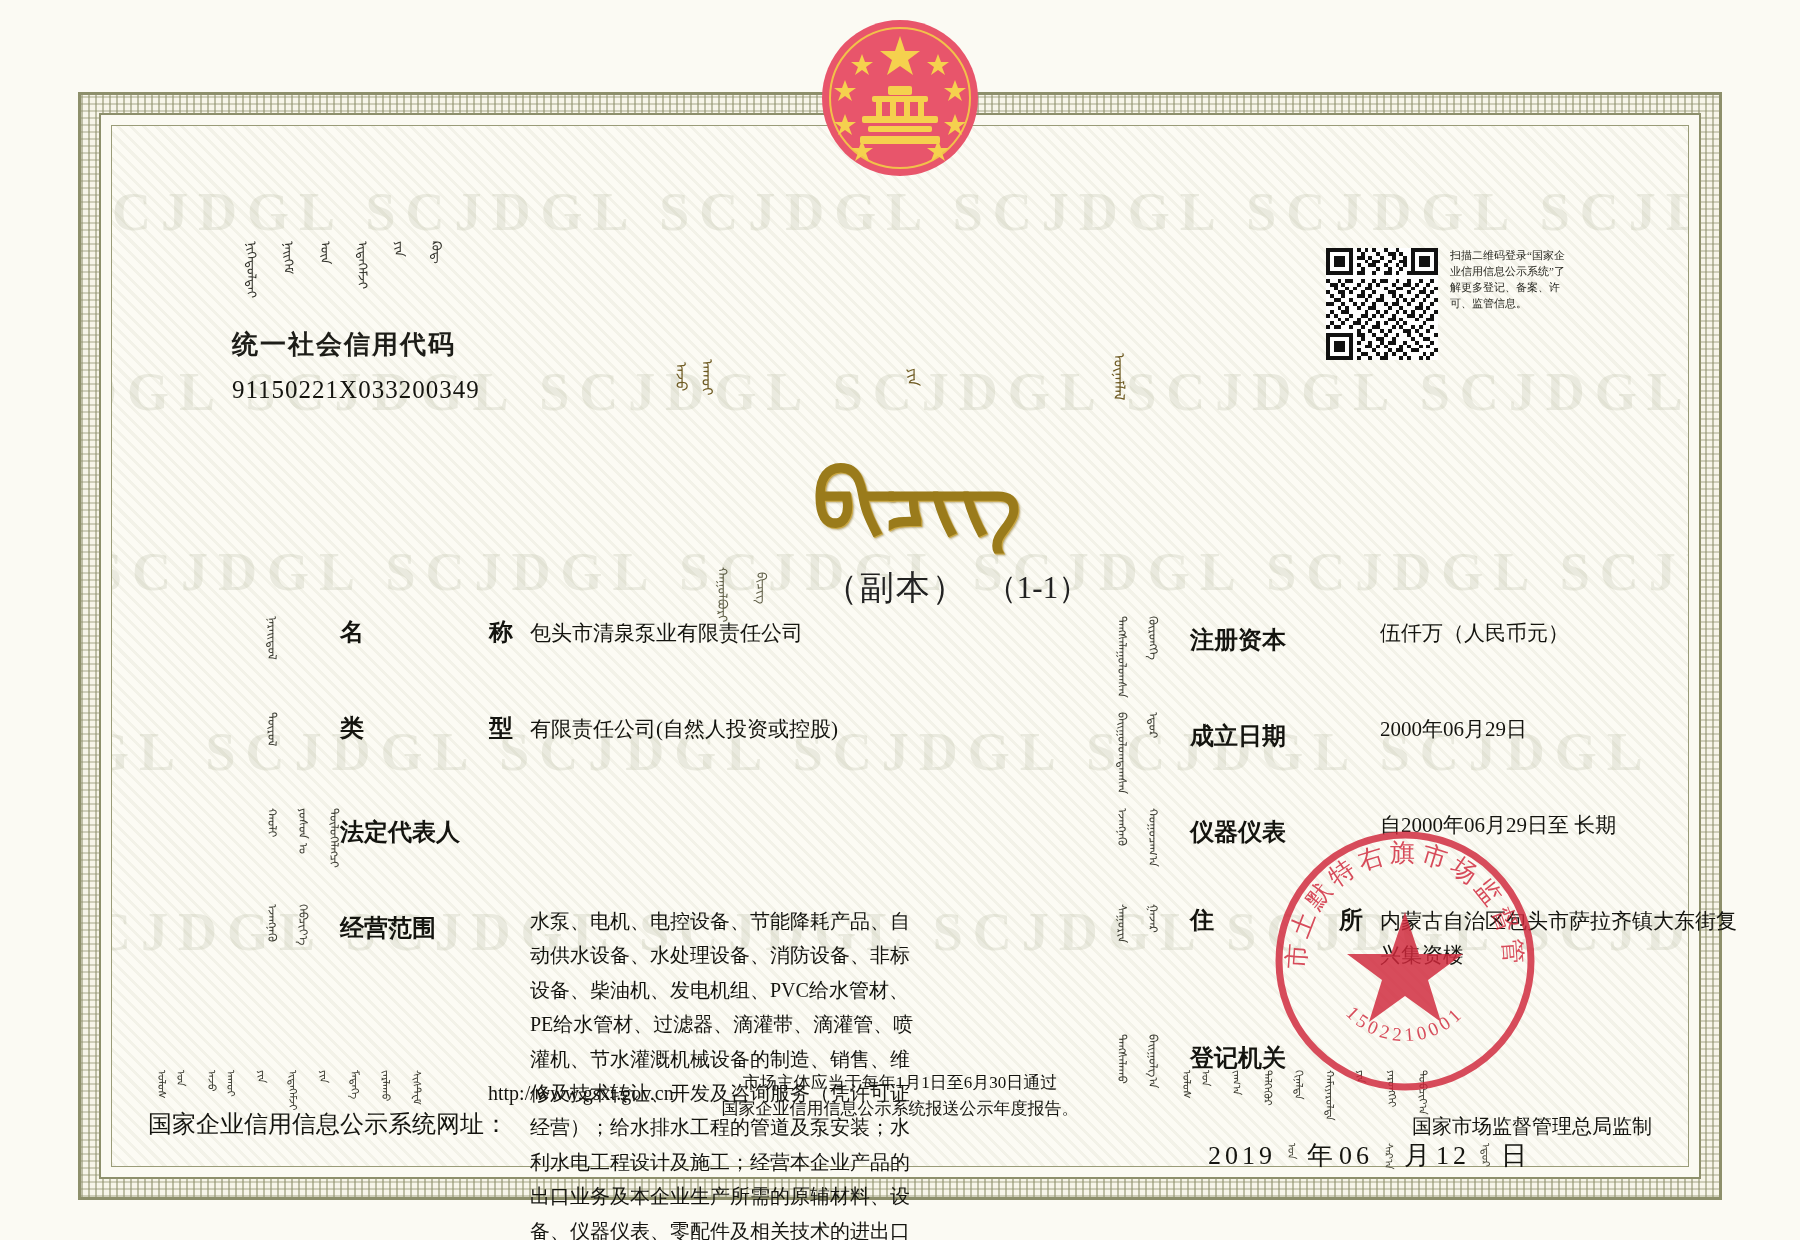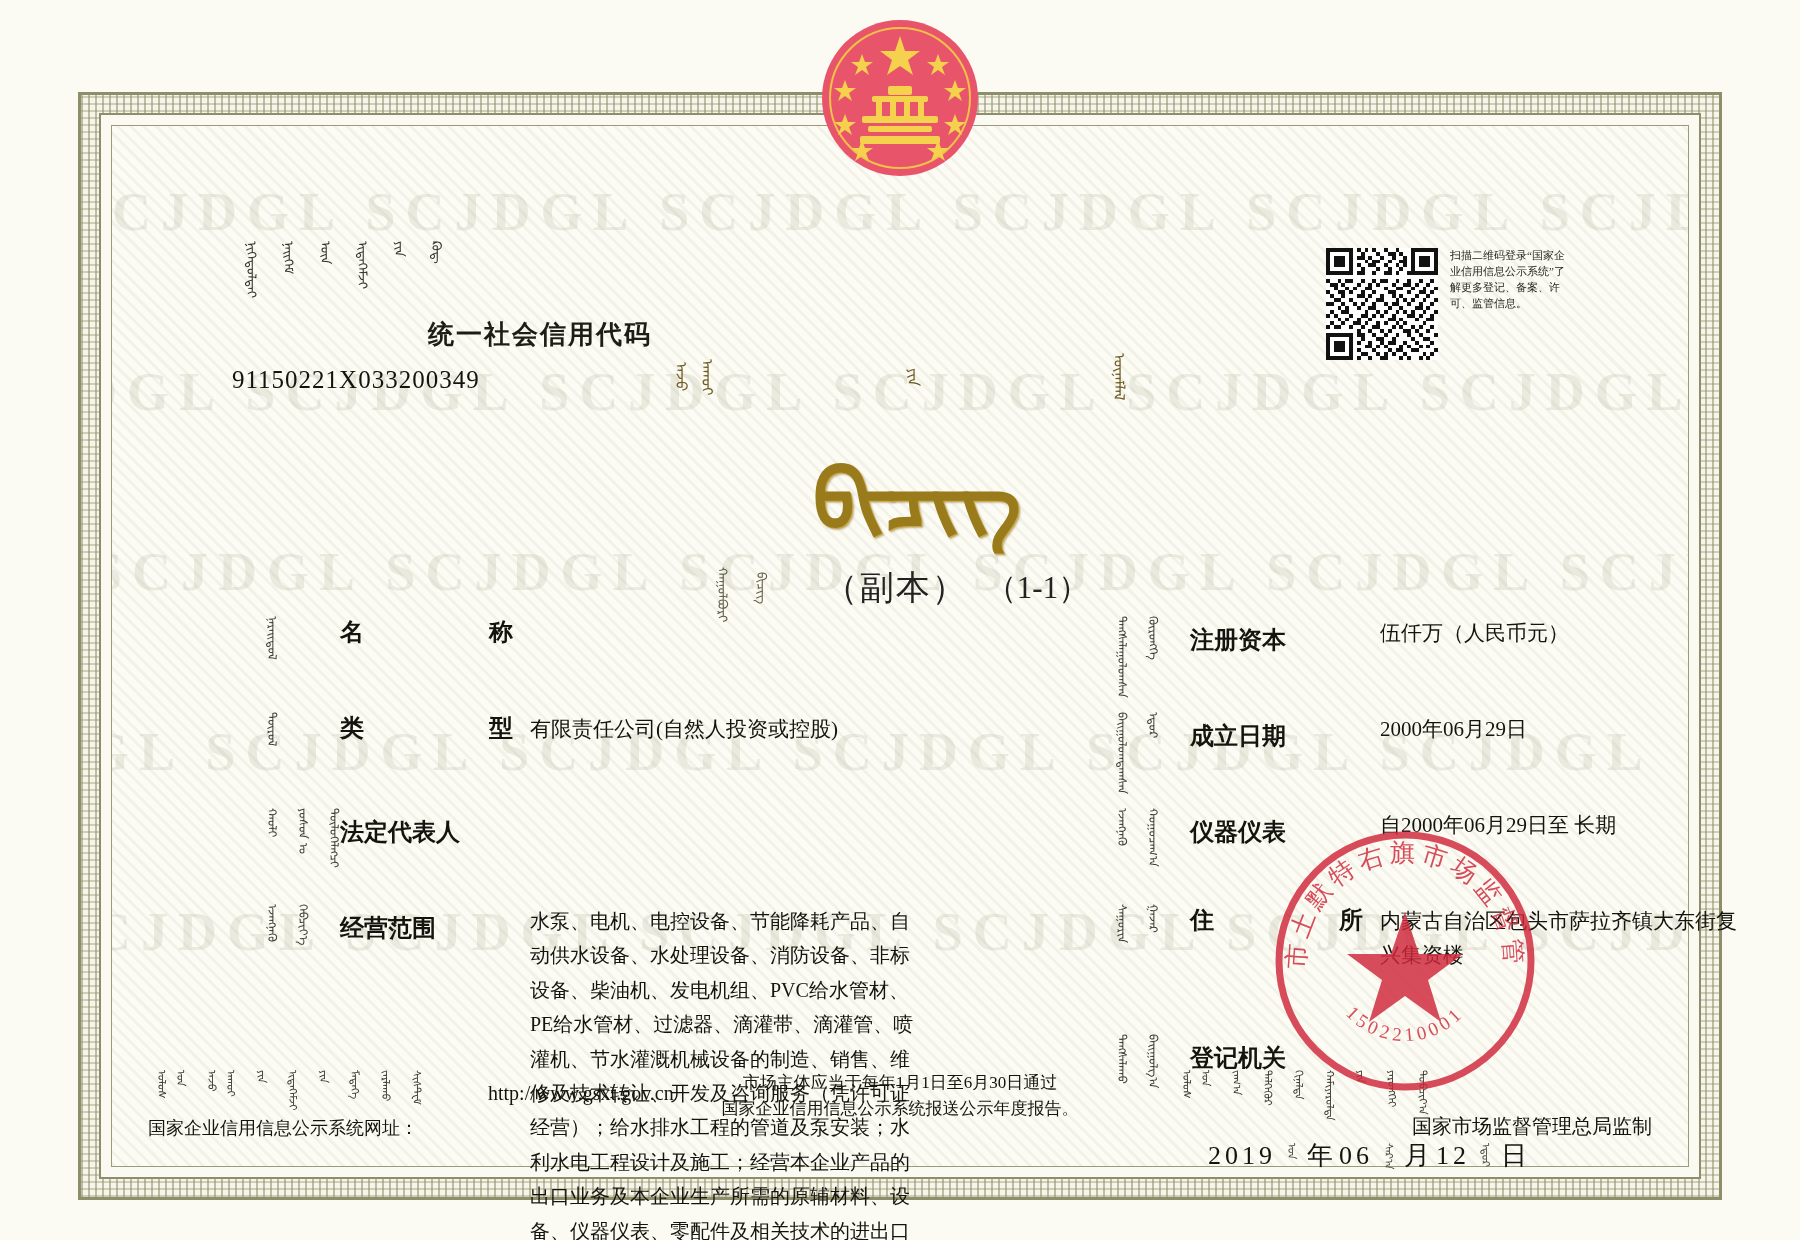"统一社会信用代码" .usc-label { margin-top: 6px -> 16px; text-align: right -> none }
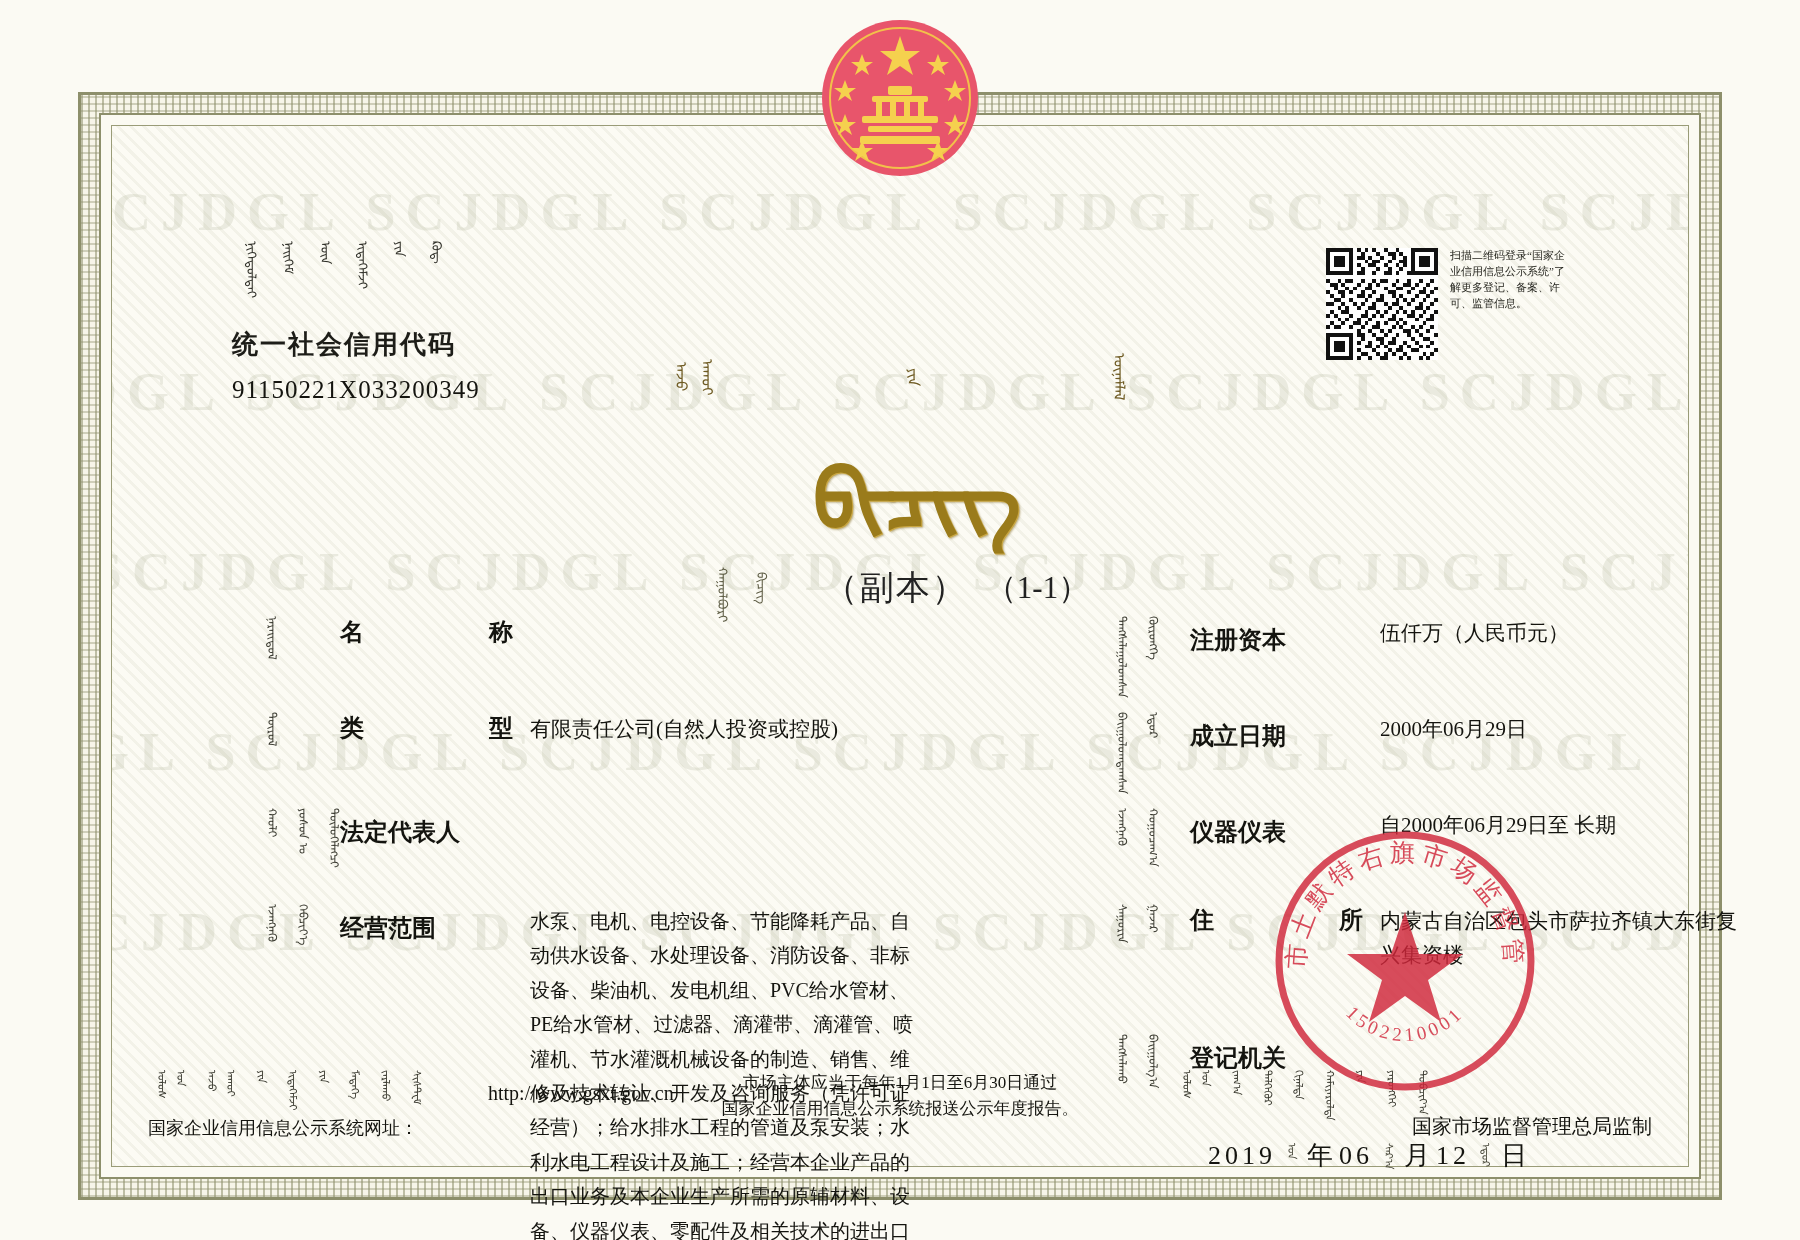"包头市清泉泵业有限责任公司" div.fvalue { html: none -> <div>包头市清泉泵业有限责任公司</div> }
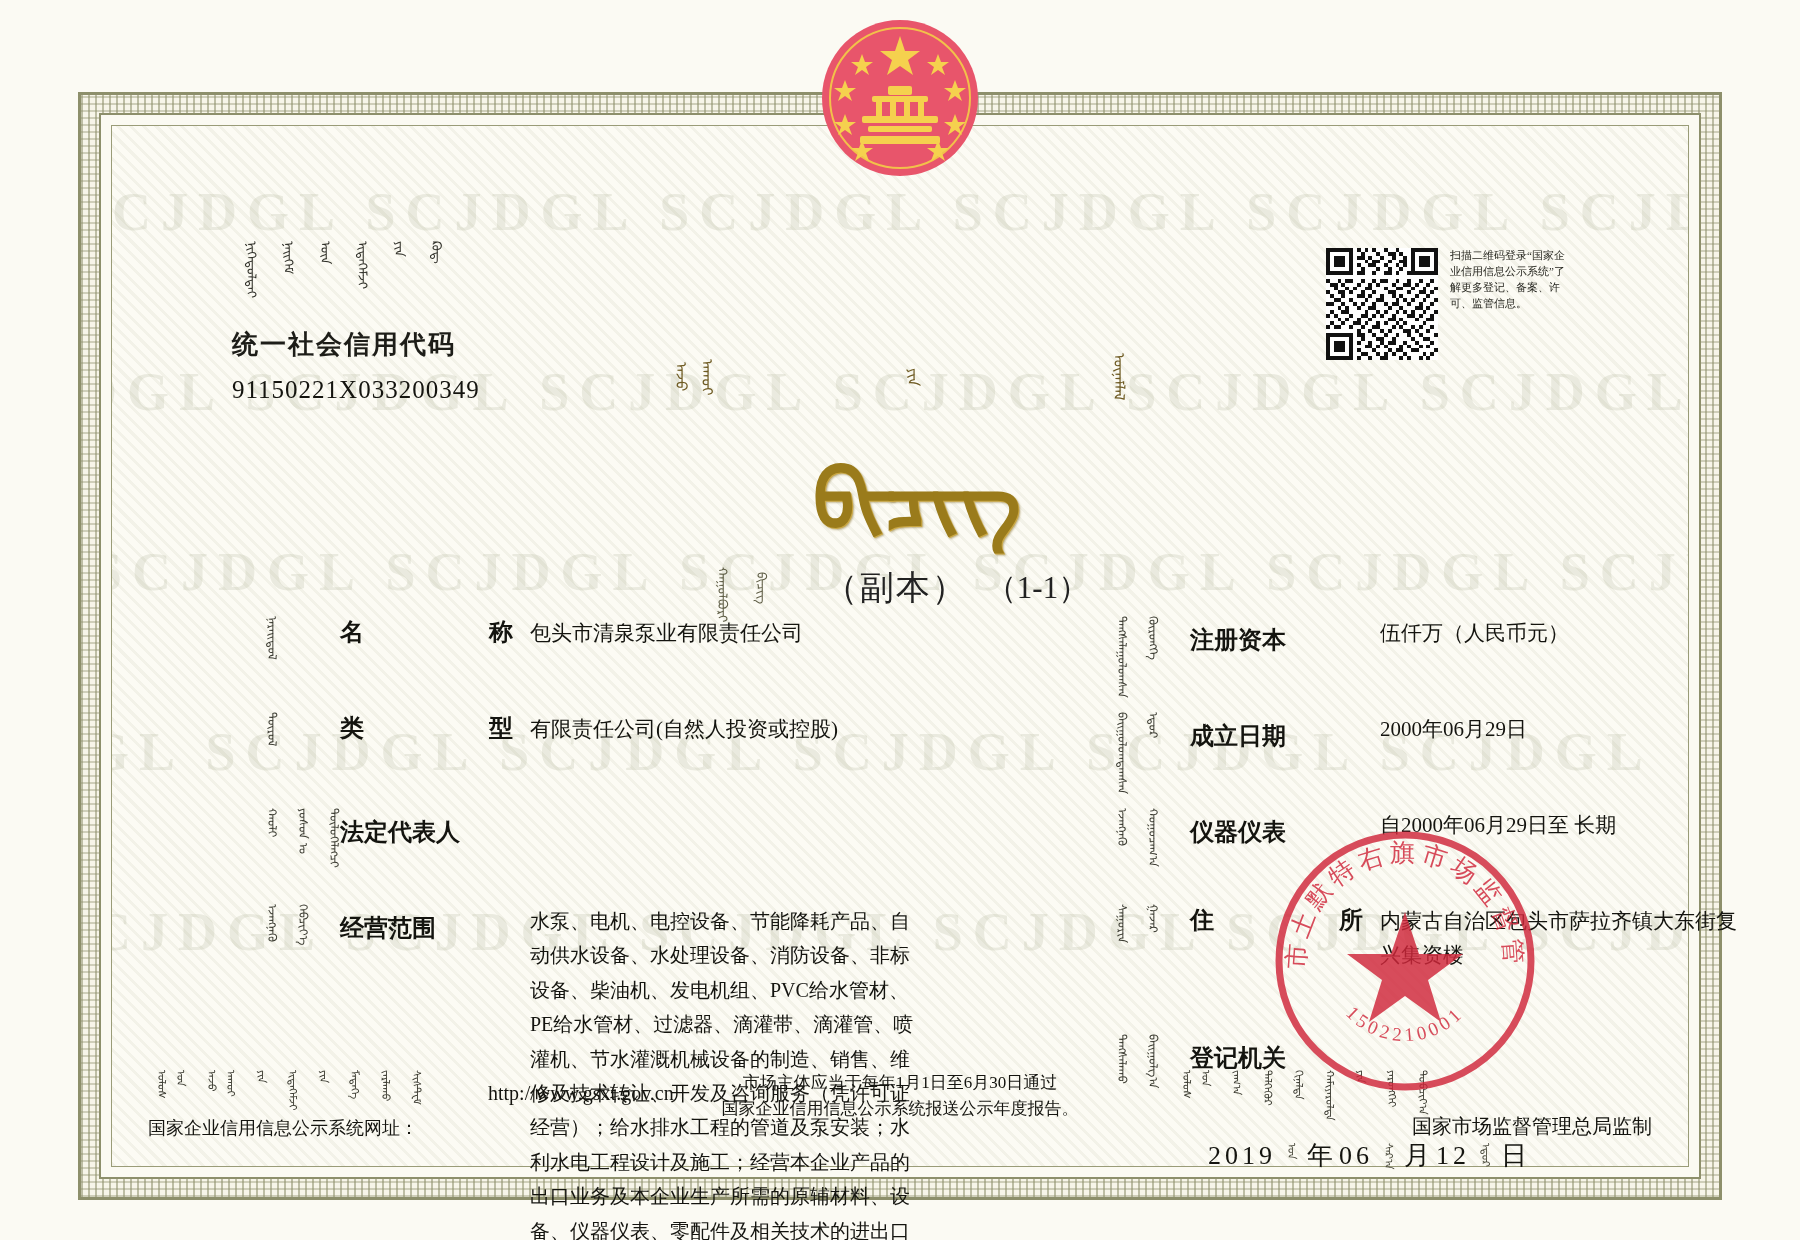"国家企业信用信息公示系统网址：" .footer-l-text { font-size: 18px -> 24px }
